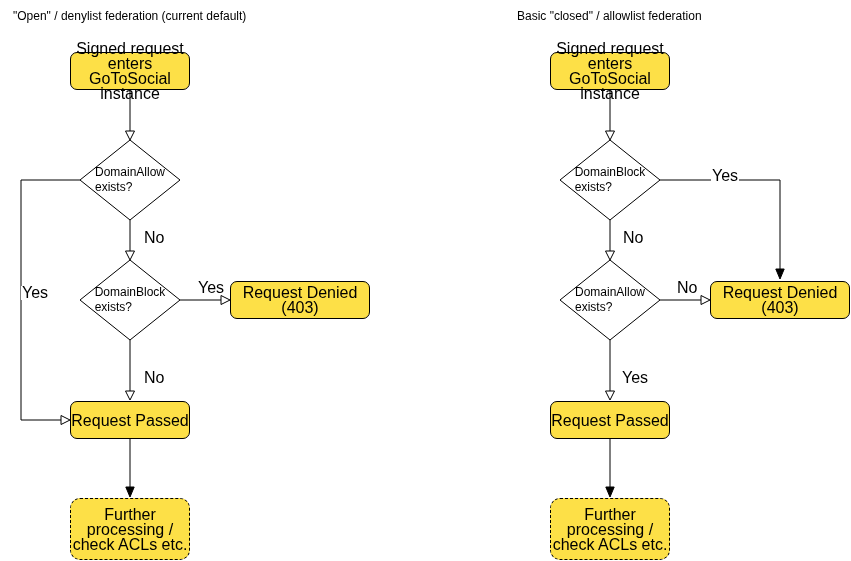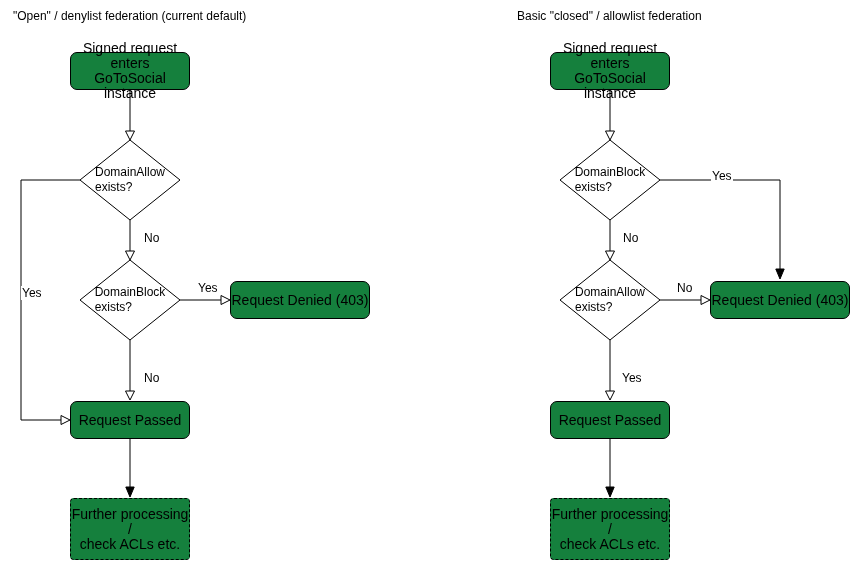"Signed request enters" .node { background: #15803d -> #fde047; font-size: 14px -> 16px }
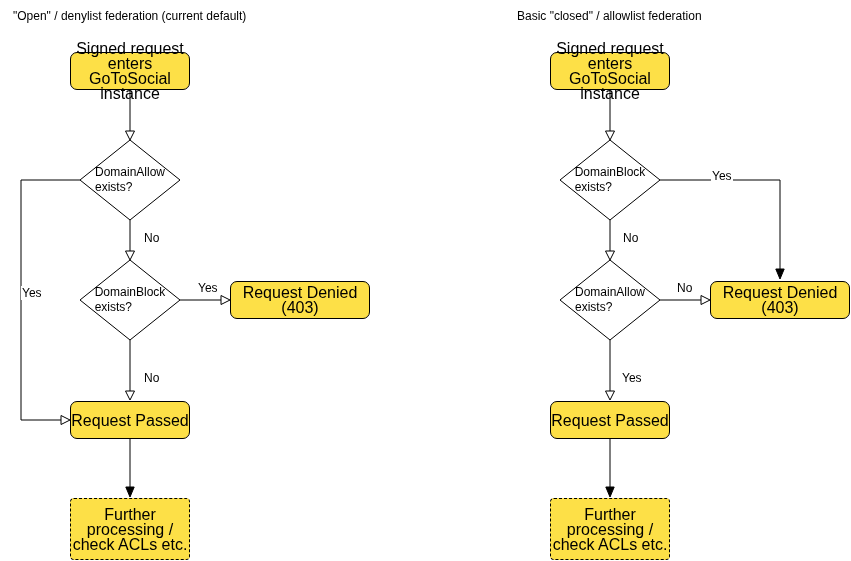"Yes" .edge-label { font-size: 12px -> 16px }
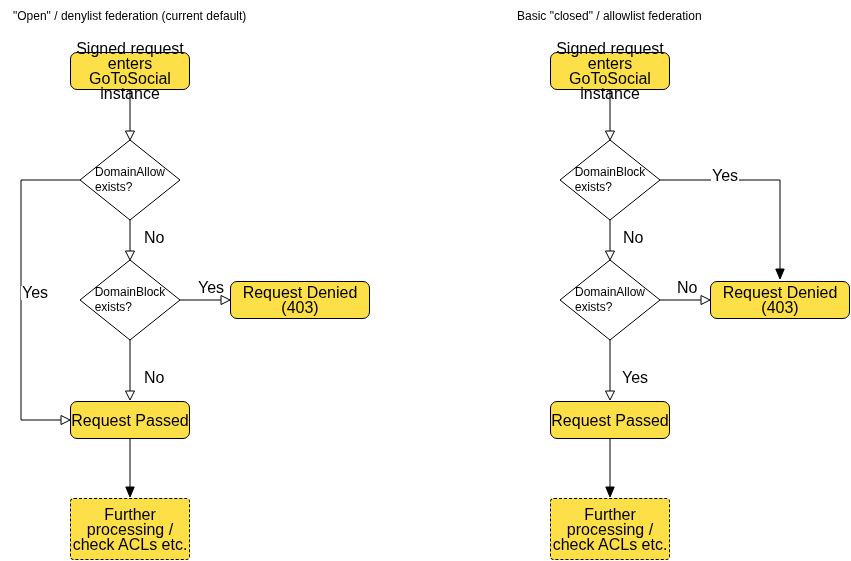"Further processing /" .node.dashed { border-radius: 4px -> 10px }
